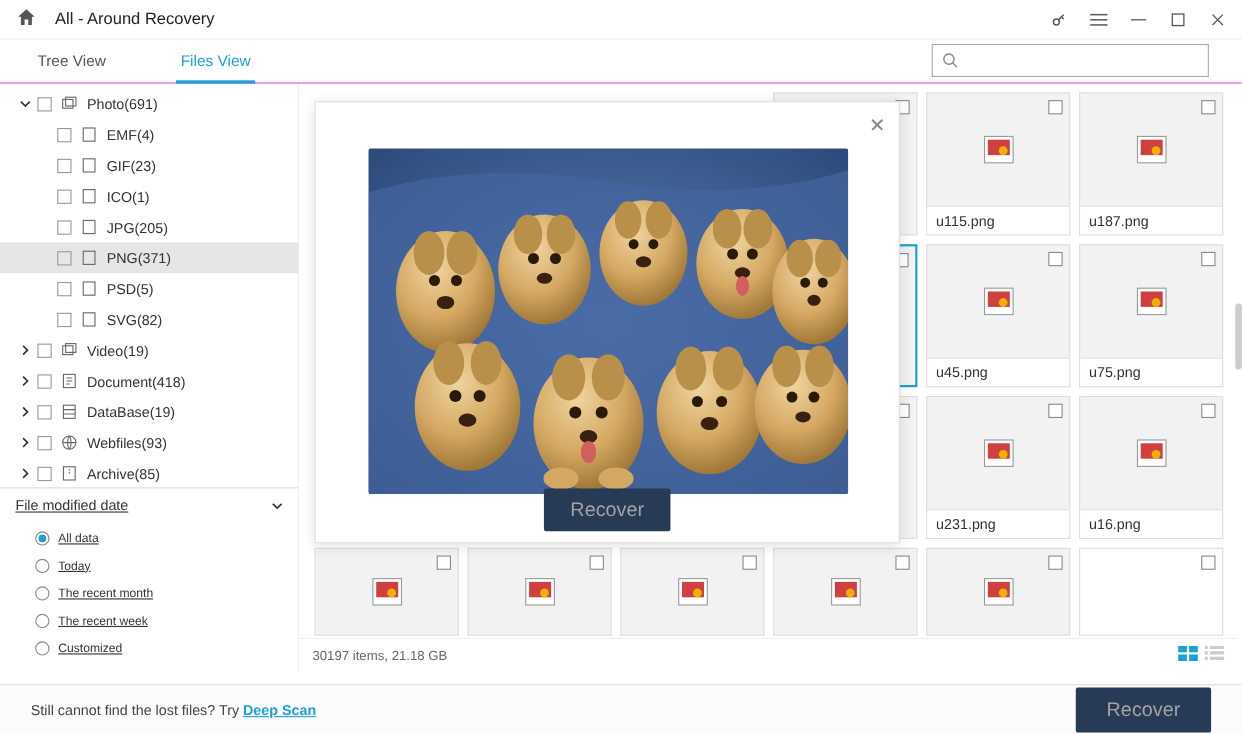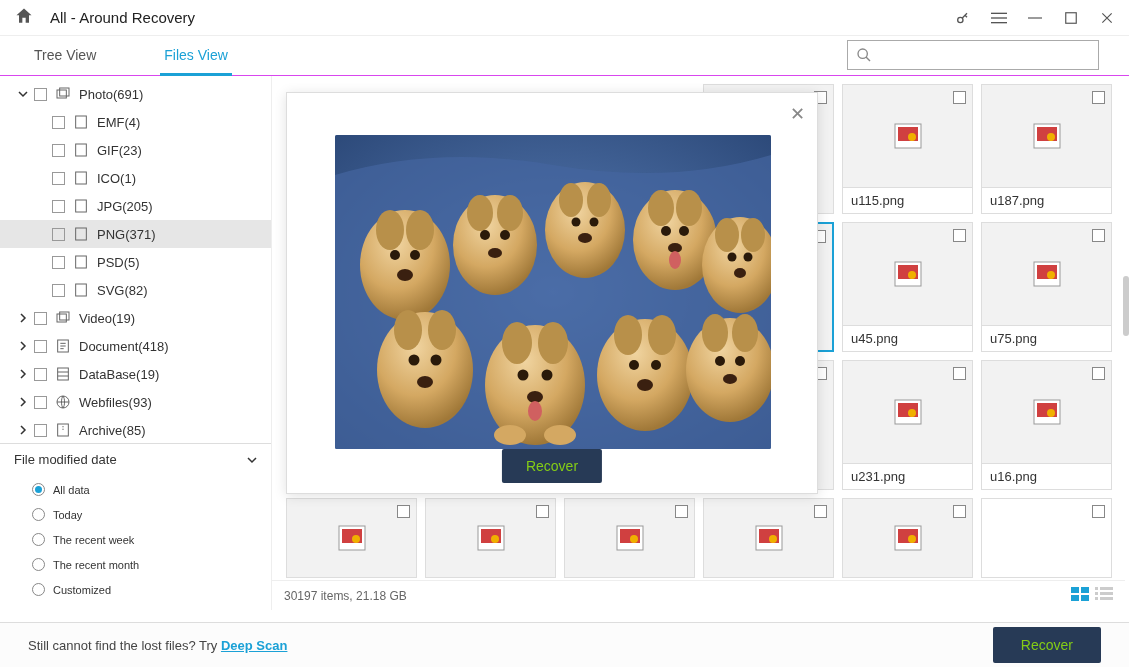"File modified date" .filter-section { text-decoration: none -> underline }
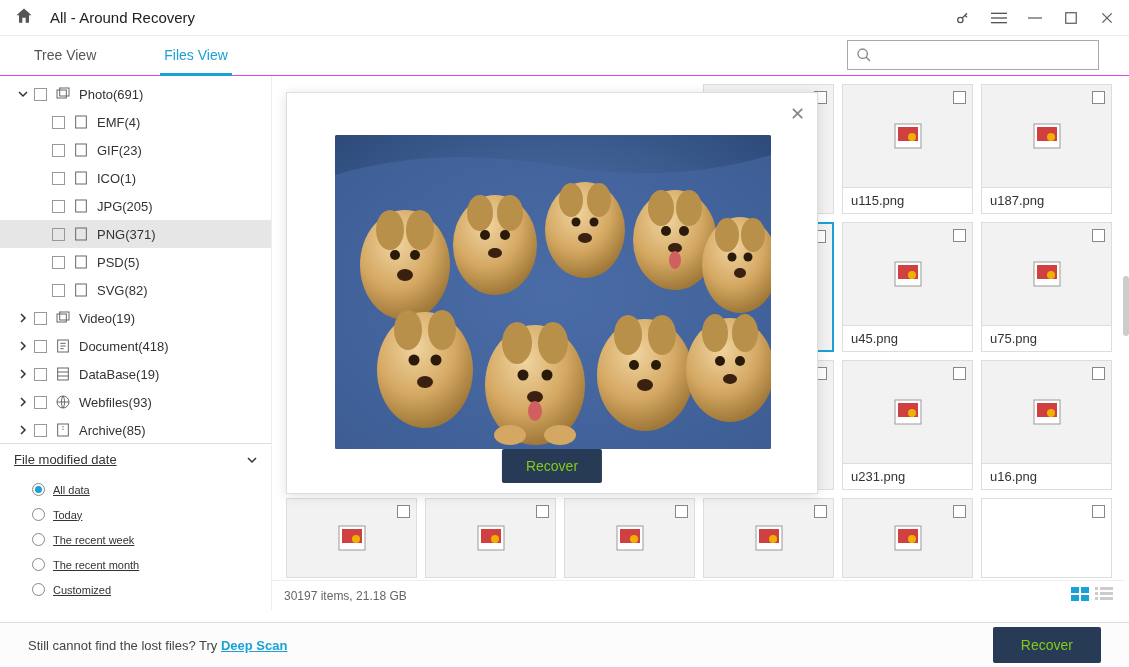"Recover" .recover-btn { color: #84cc16 -> #a3a3a3; font-size: 14px -> 18px }
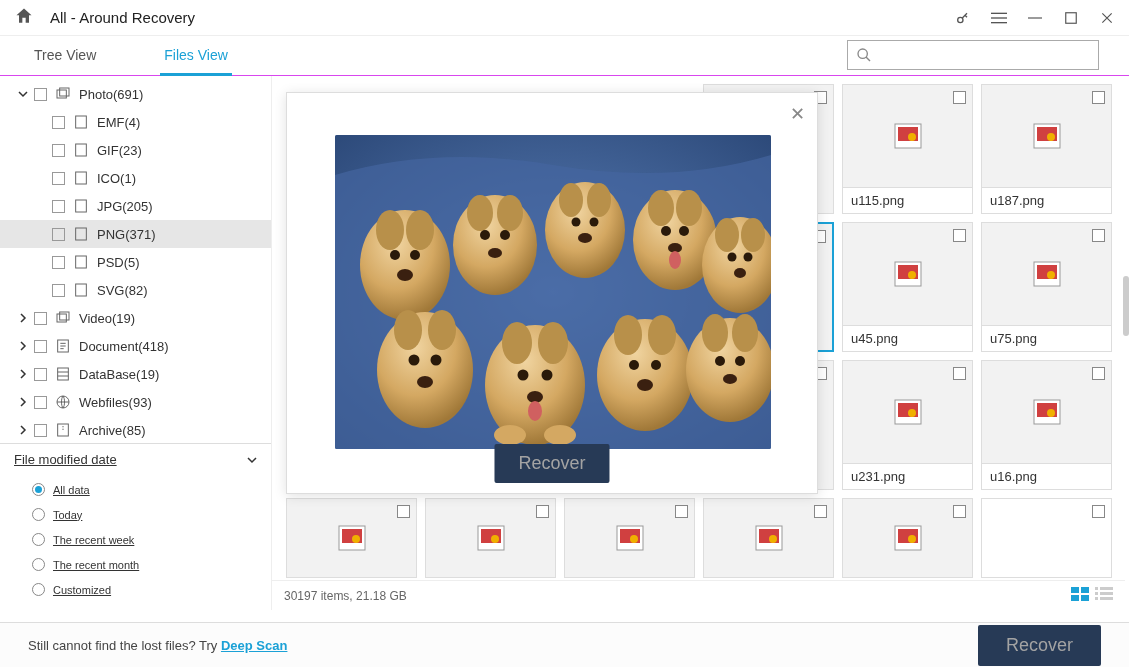"The recent week" div.radio-row { order: before "The recent month" -> after "The recent month" }
